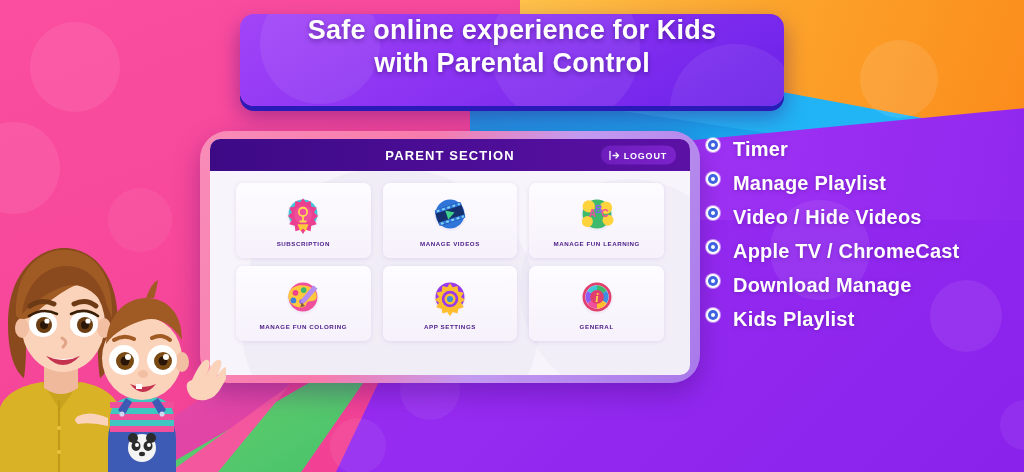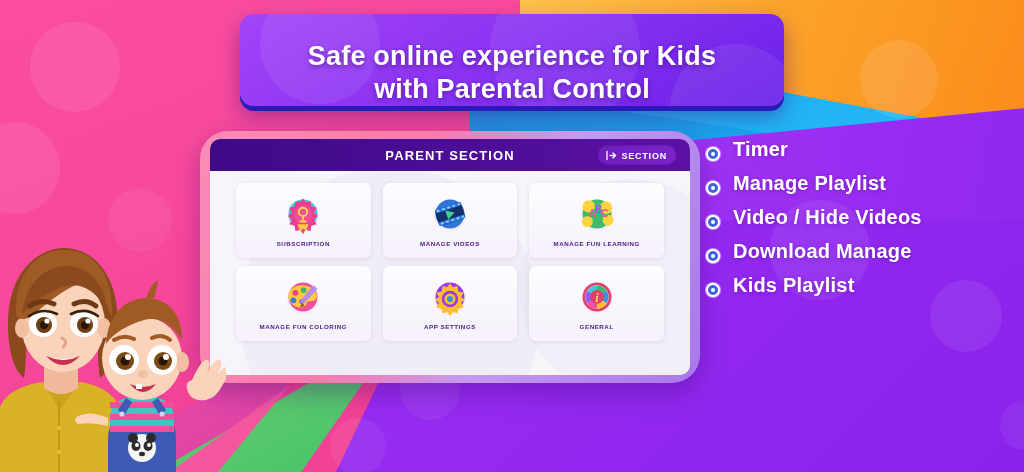"Safe online experience for Kids" #banner { align-items: flex-end -> flex-start }
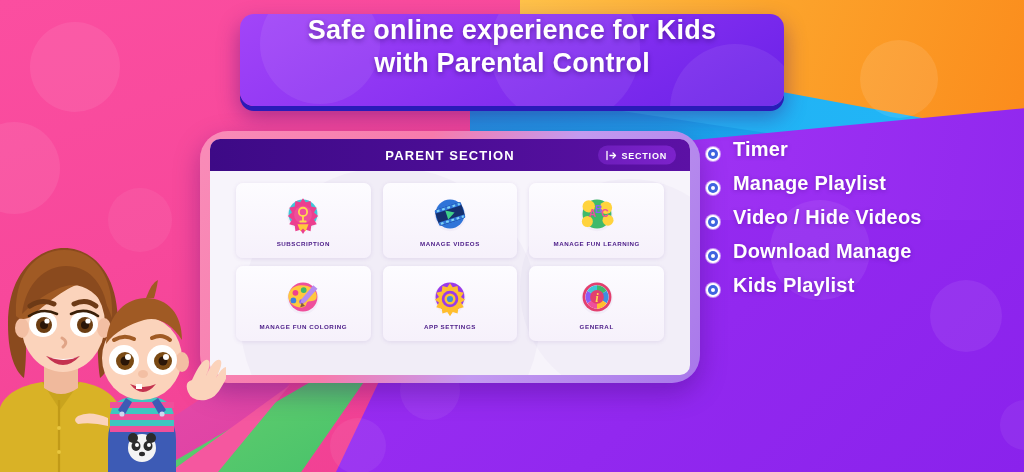"SECTION" span.lbl { text: SECTION -> LOGOUT }
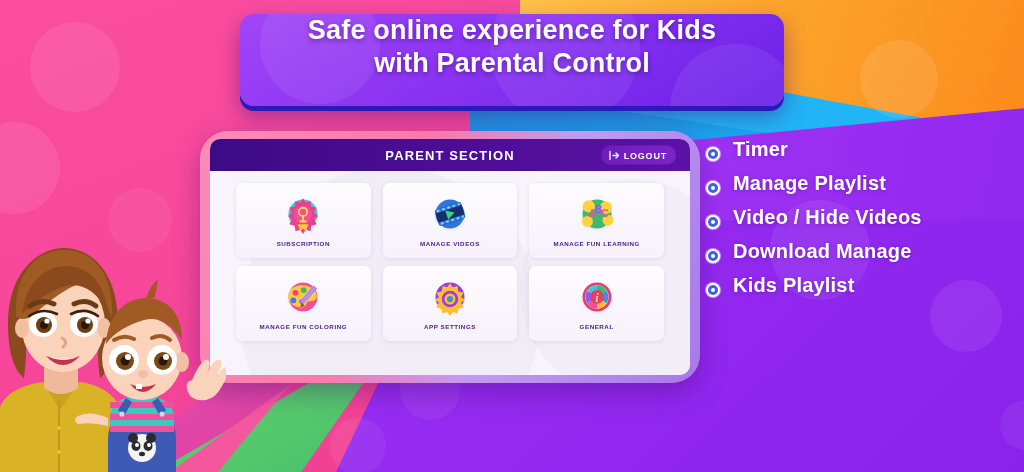"Timer" .feature { align-items: flex-end -> flex-start }
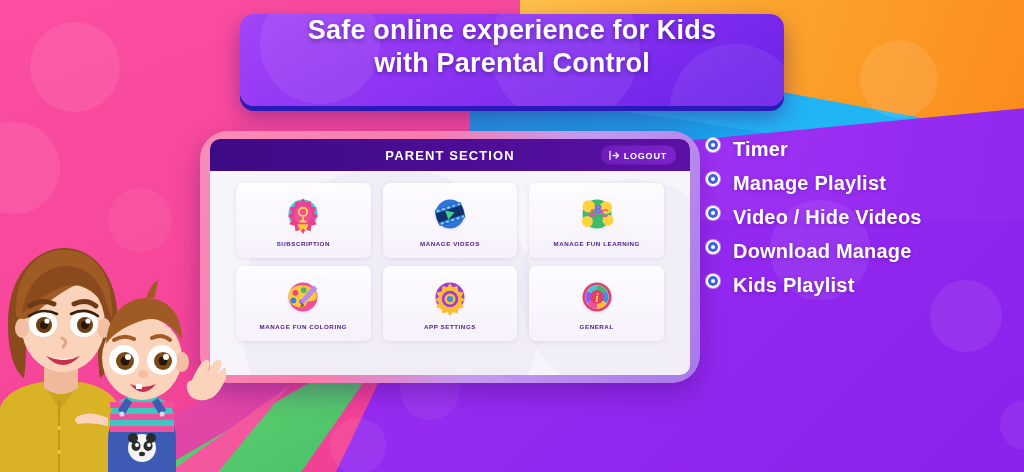"Apple TV / ChromeCast" div.feature { html: none -> <div> <span> <i> <b></b> </i> </span> <span>Apple TV / ChromeCast</span> </div> }
